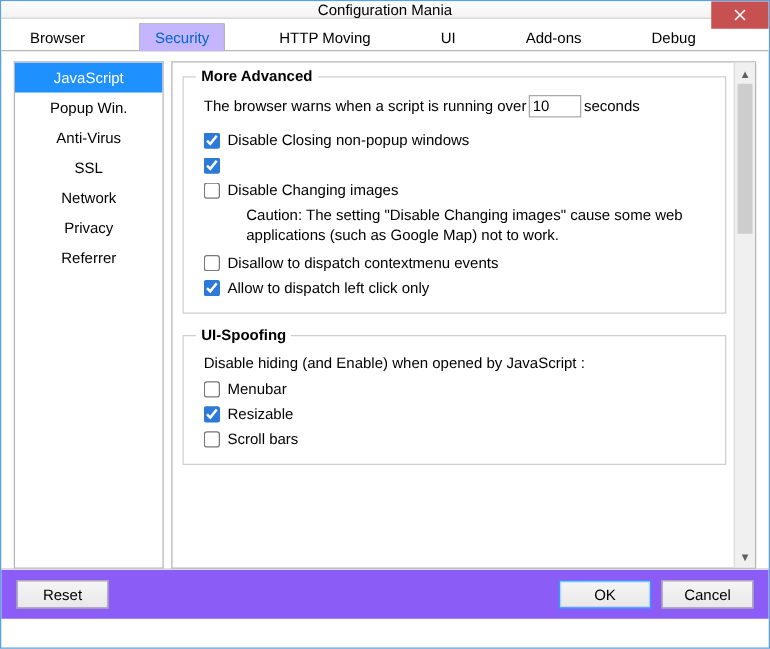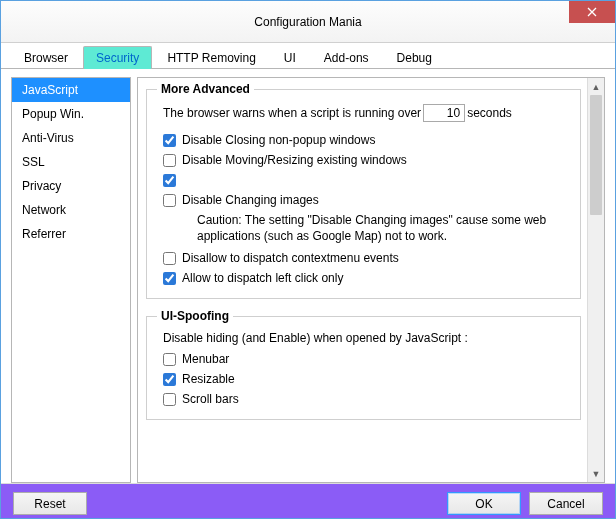"Configuration Mania" .titlebar { height: 42px -> 14px }
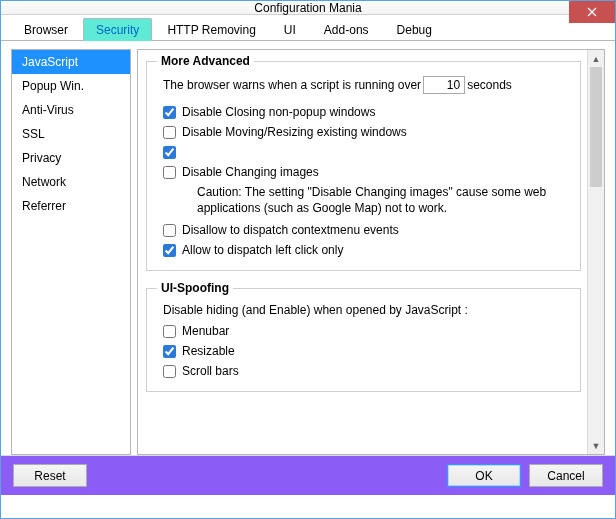"Browser" .tabstrip { gap: none -> 28px }
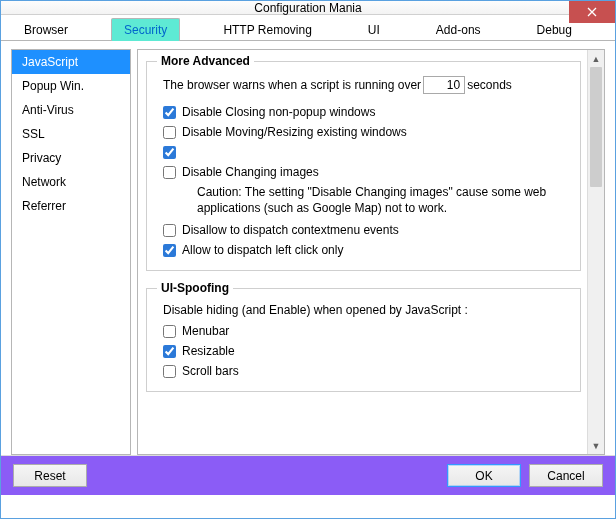"Security" .tab.active { background: #5eead4 -> #c4b5fd }
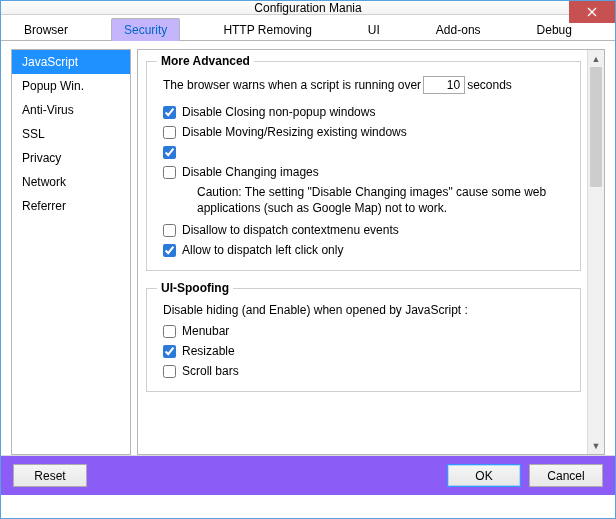"HTTP Removing" div.tab { text: Removing -> Moving }
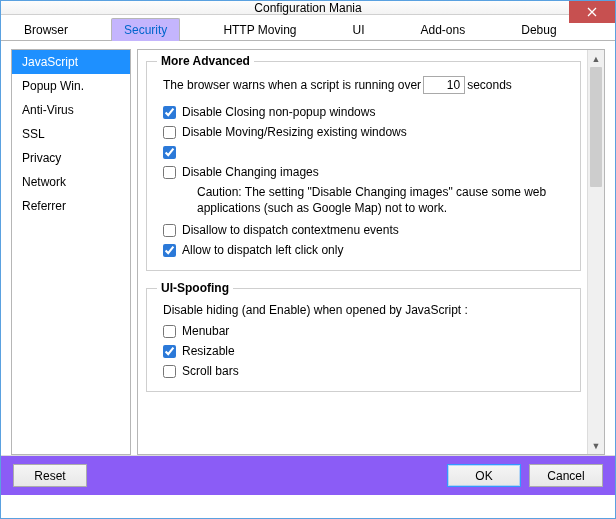"JavaScript" .side-item { text-align: none -> center }
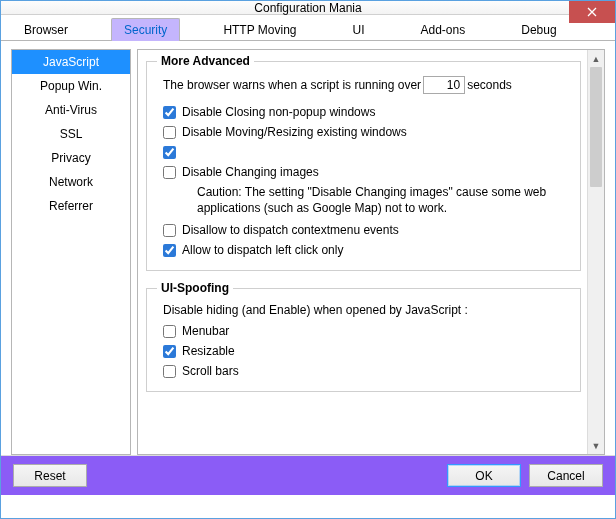"10" .num-input { text-align: right -> none }
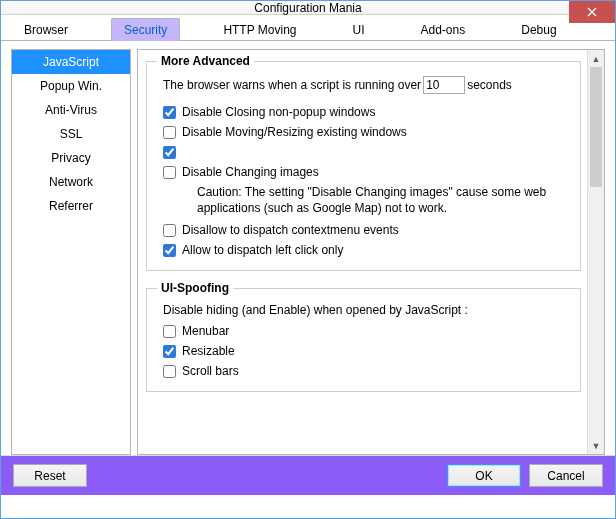"Disable Moving/Resizing existing windows" div.checkrow { html: <div> <input> <span>Disable Moving/Resizing existing windows</span> </div> -> none }
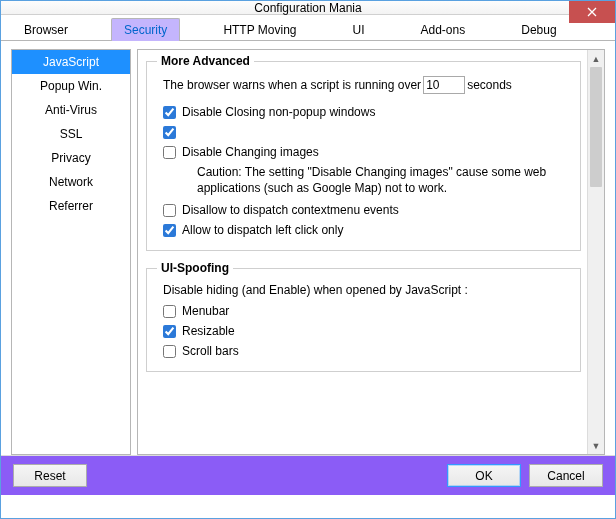"Privacy" div.side-item { order: before "Network" -> after "Network" }
